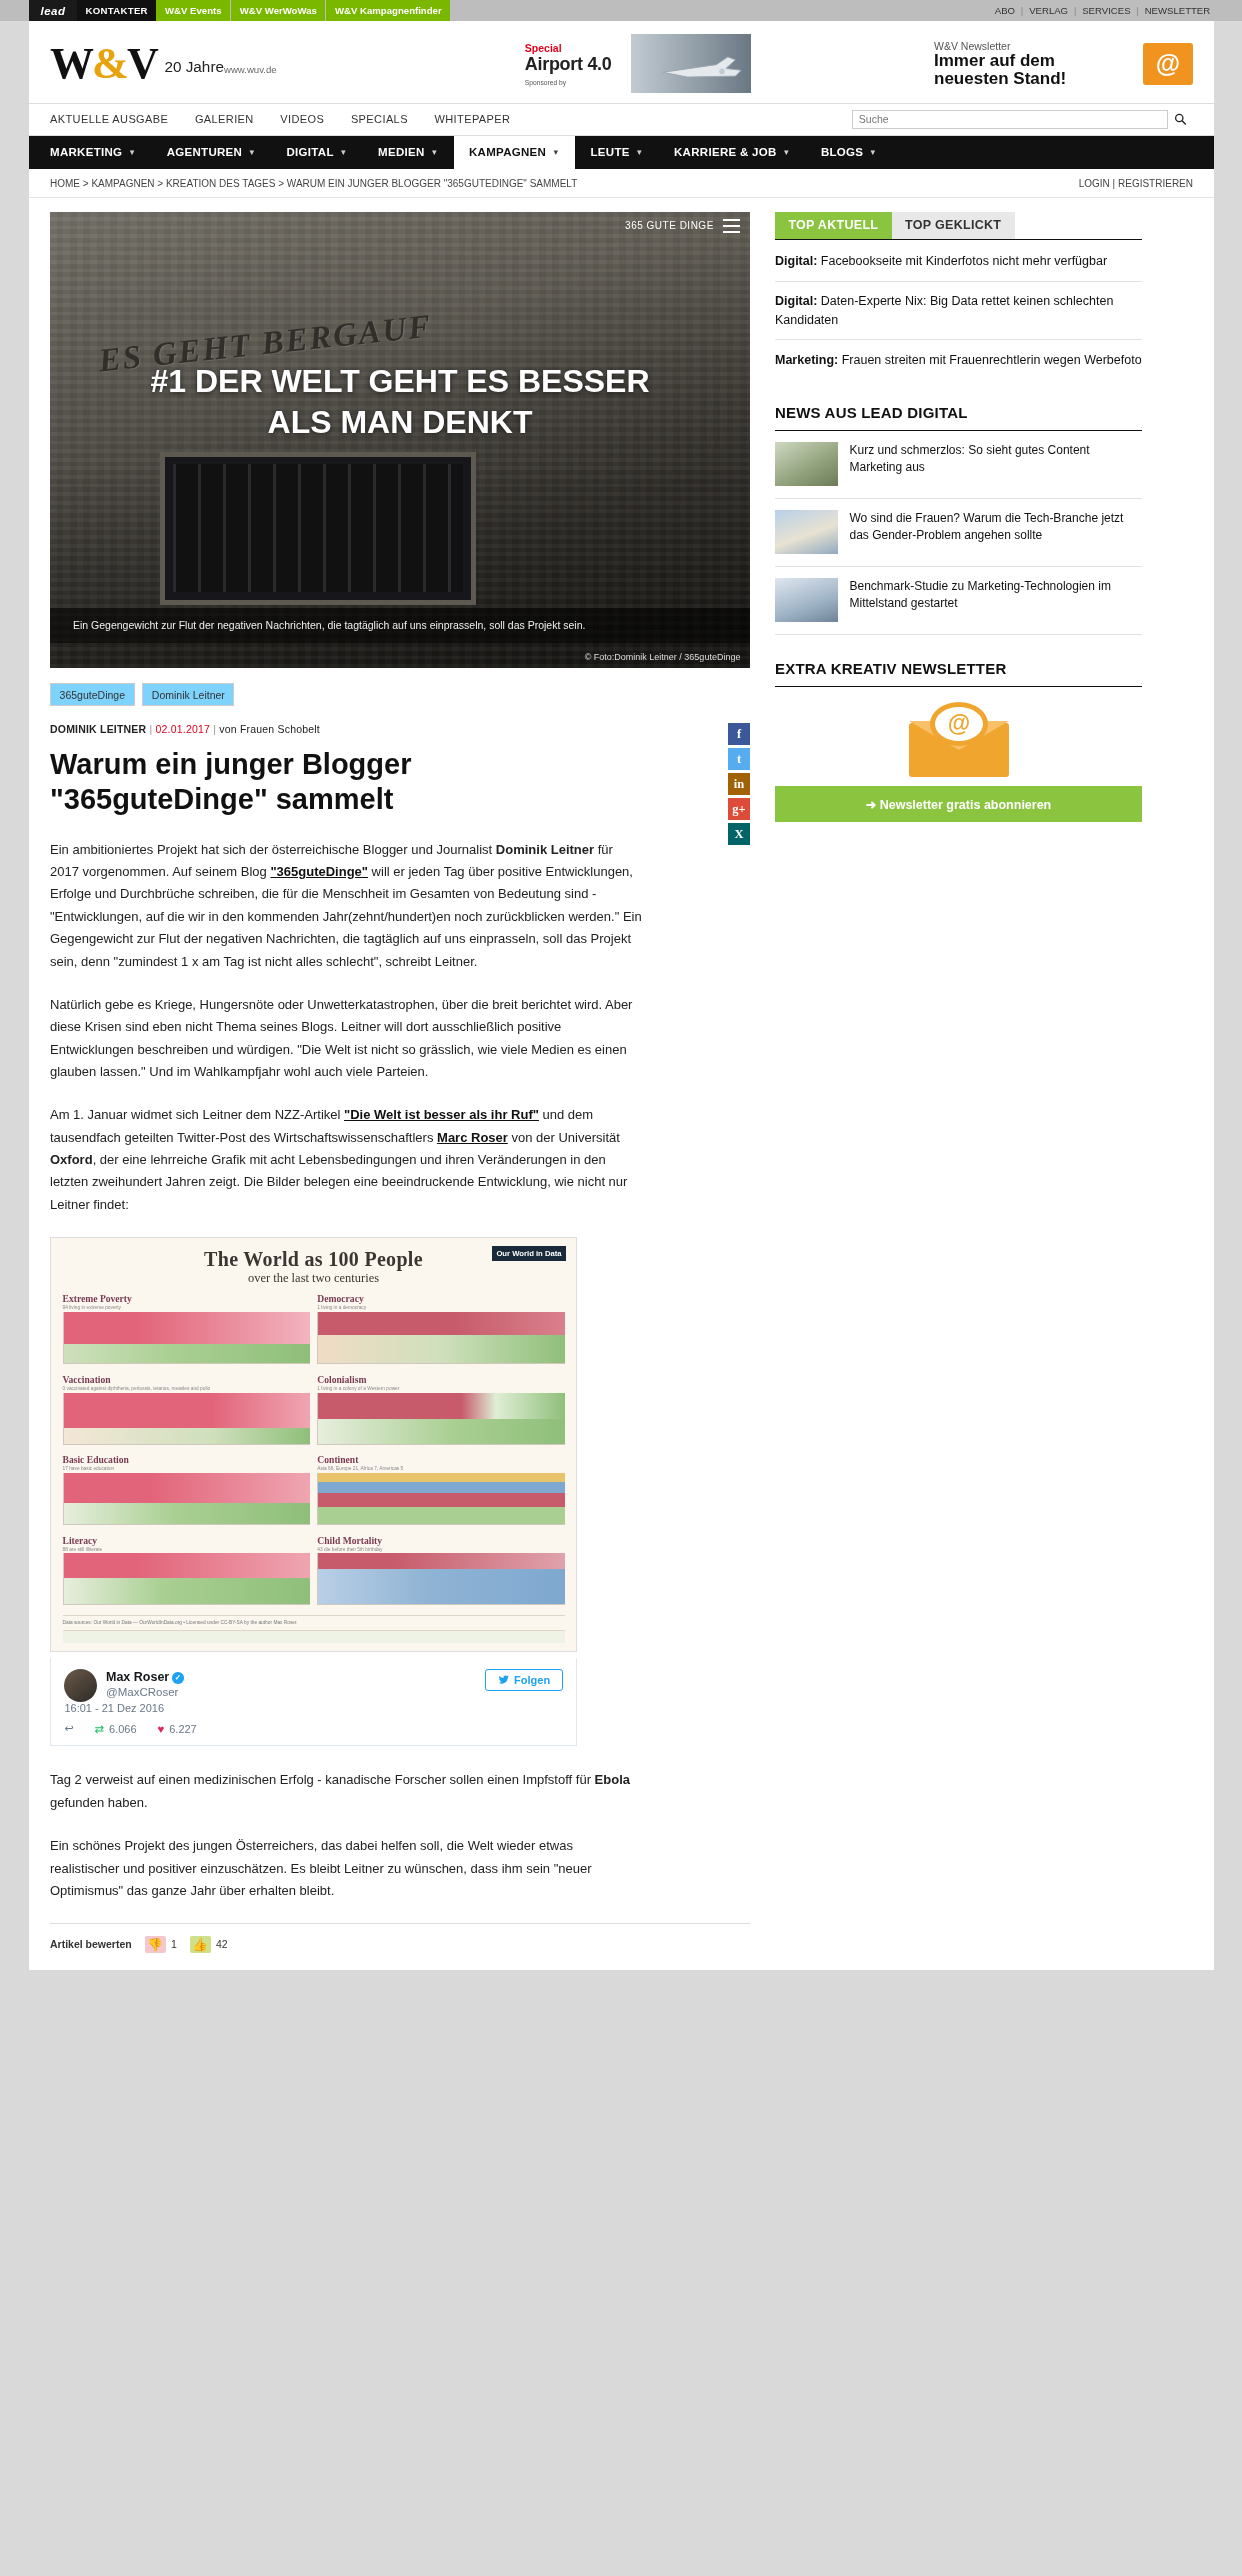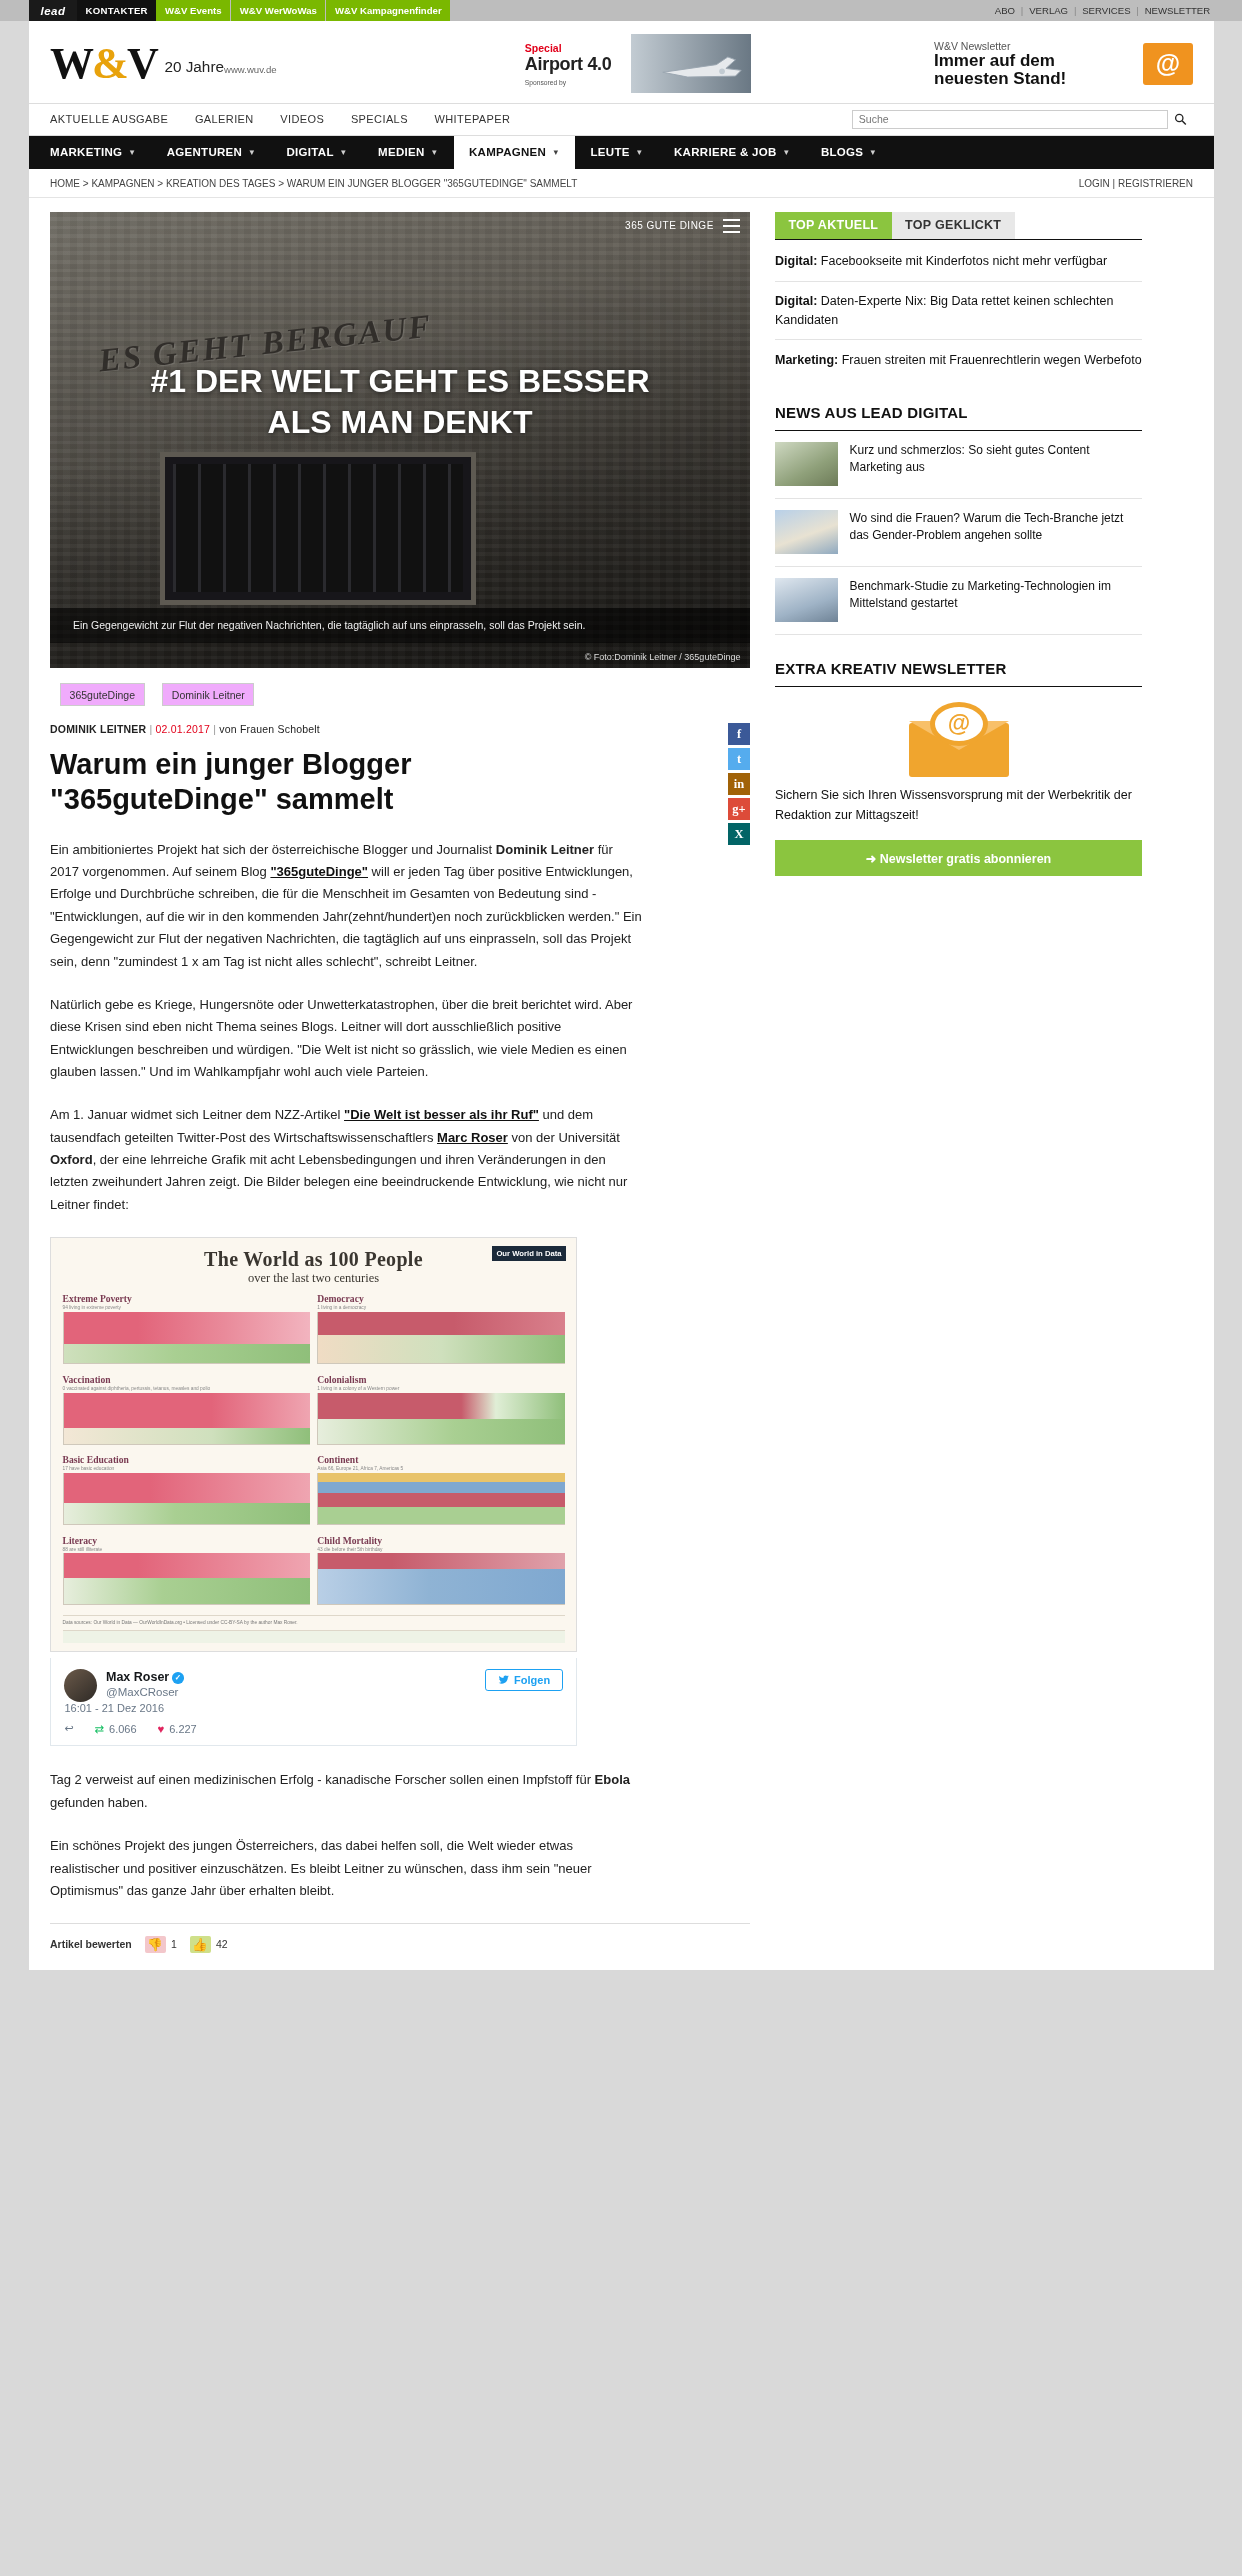"365guteDinge" .tag { background: #f0abfc -> #7dd3fc; margin-left: 10px -> none }
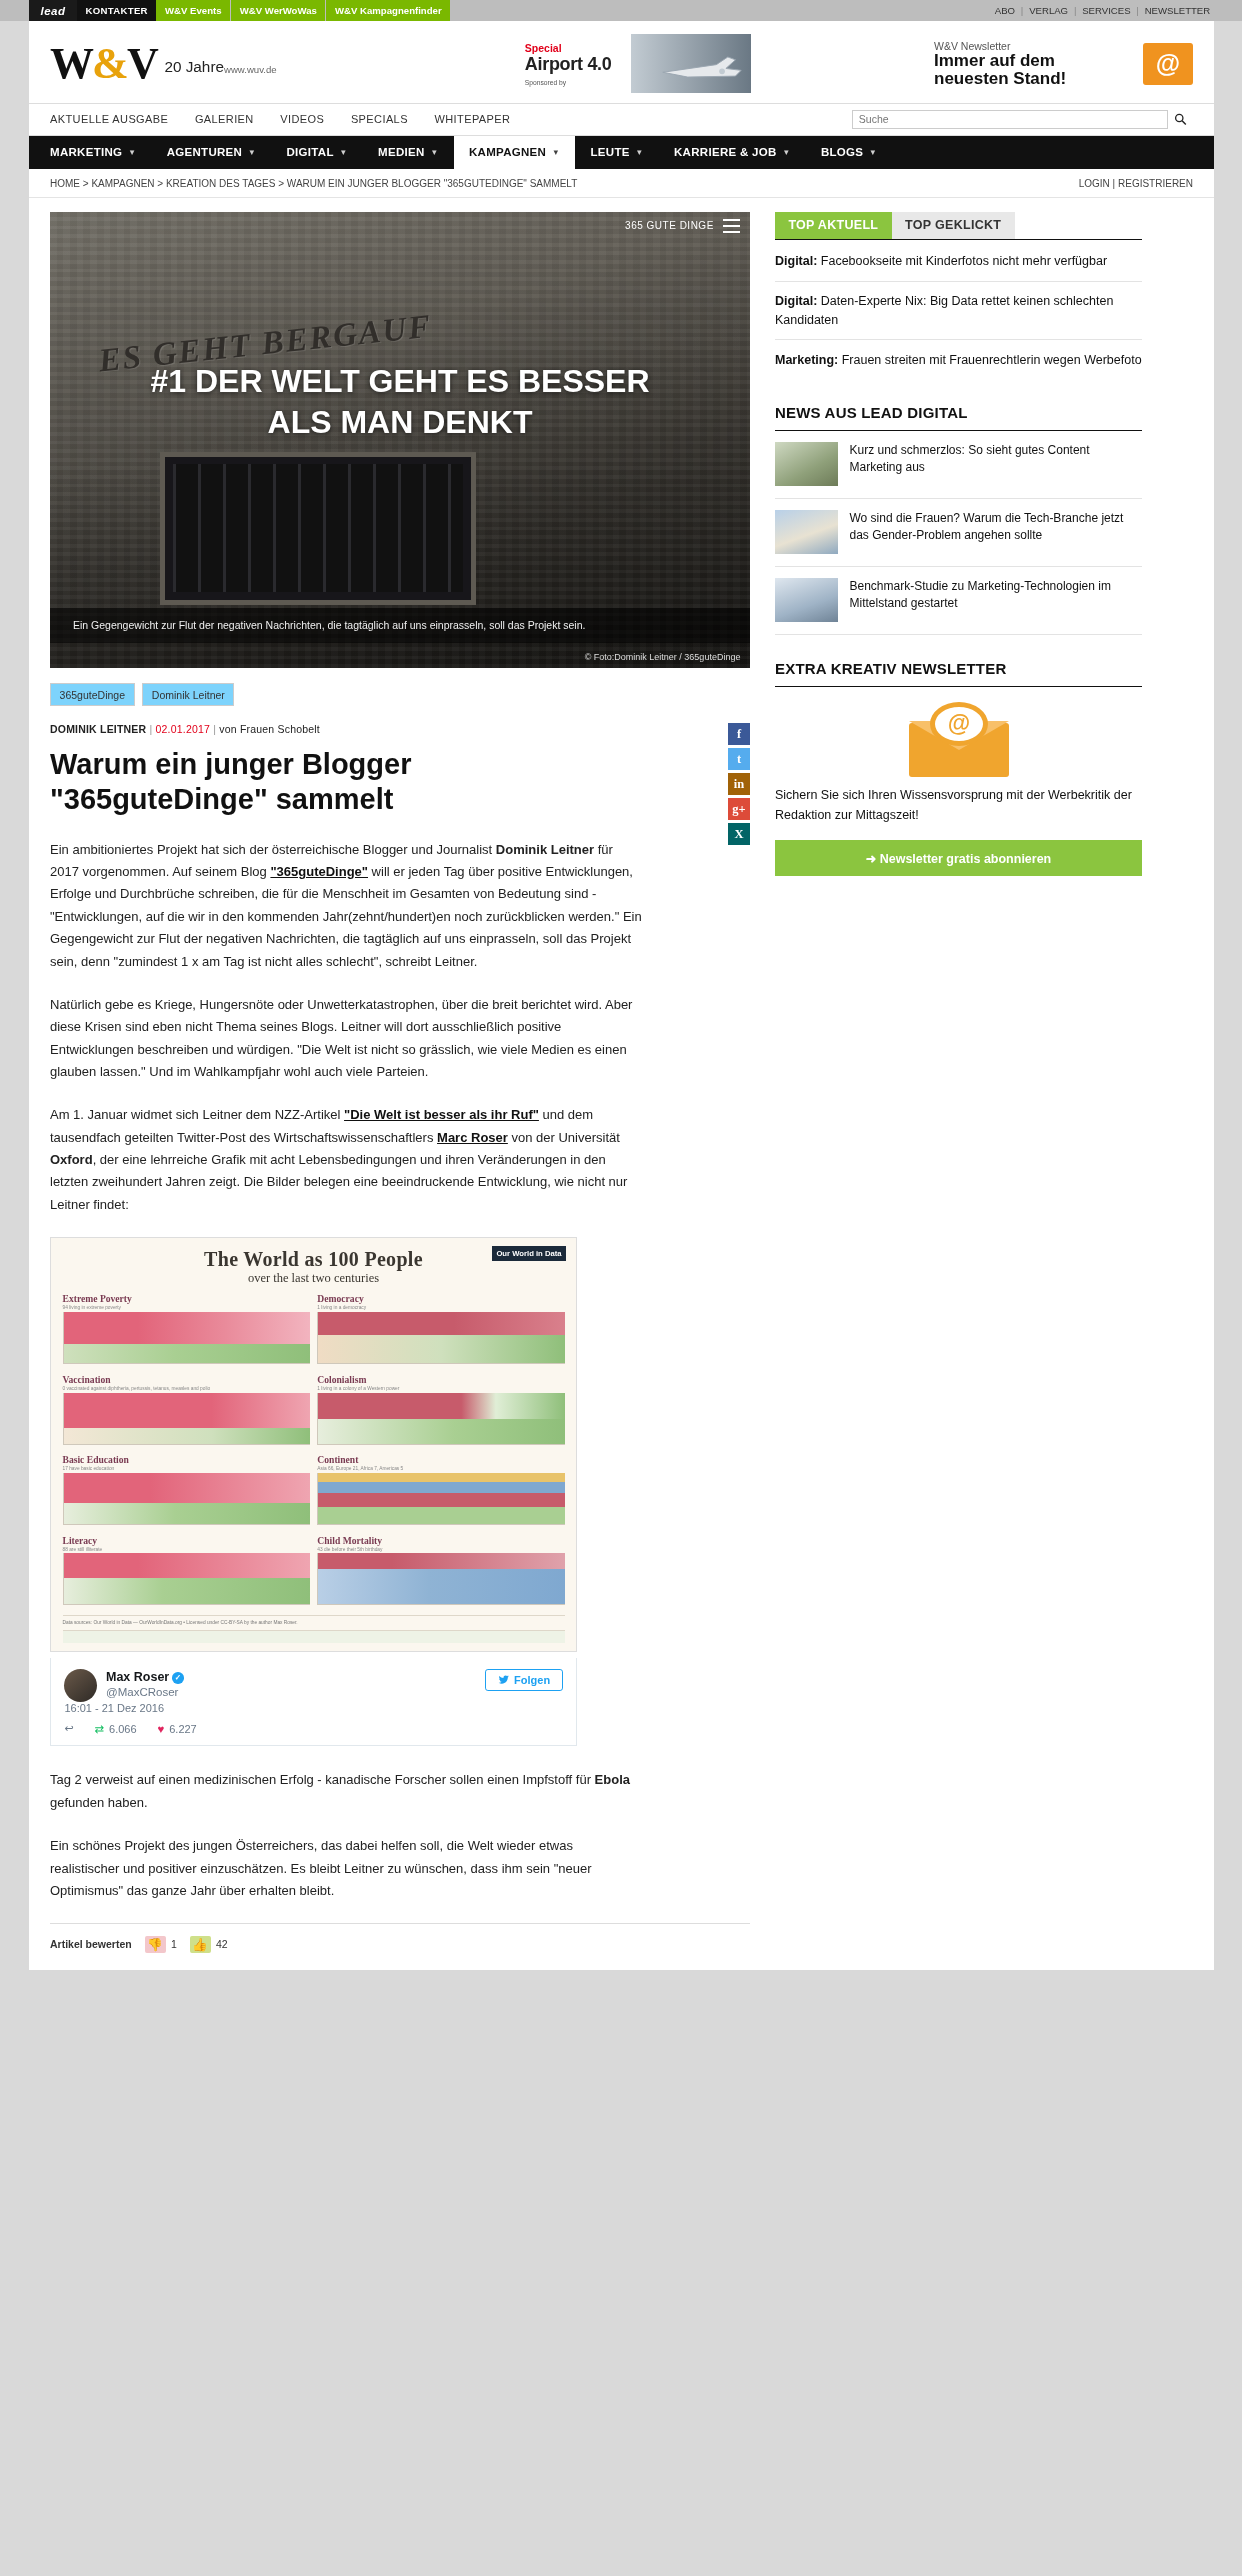"Sichern Sie sich Ihren Wissensvorsprung" div.nl-text { html: <div>Sichern Sie sich Ihren Wissensvorsprung mit der Werbekritik der Redaktion zur Mittagszeit!</div> -> none }
